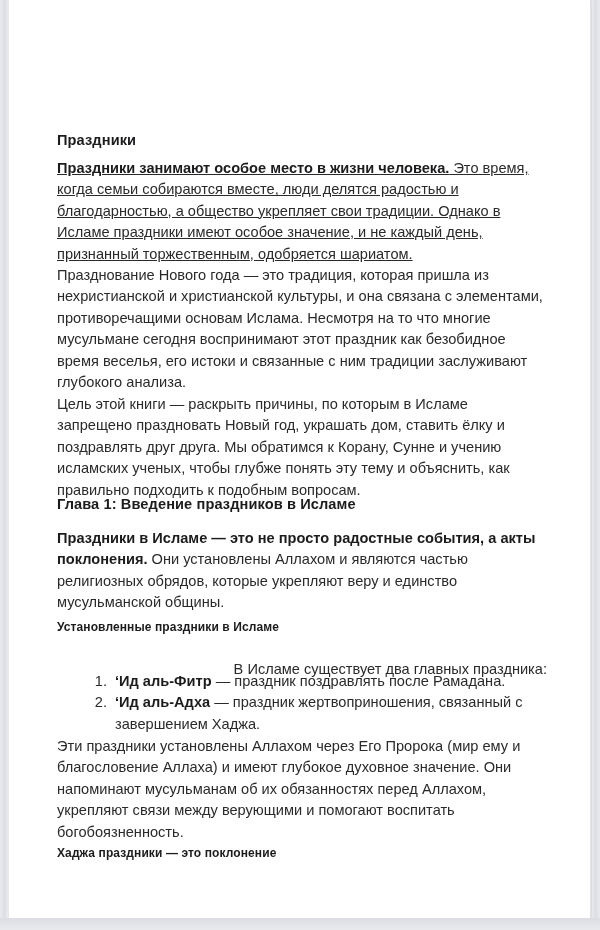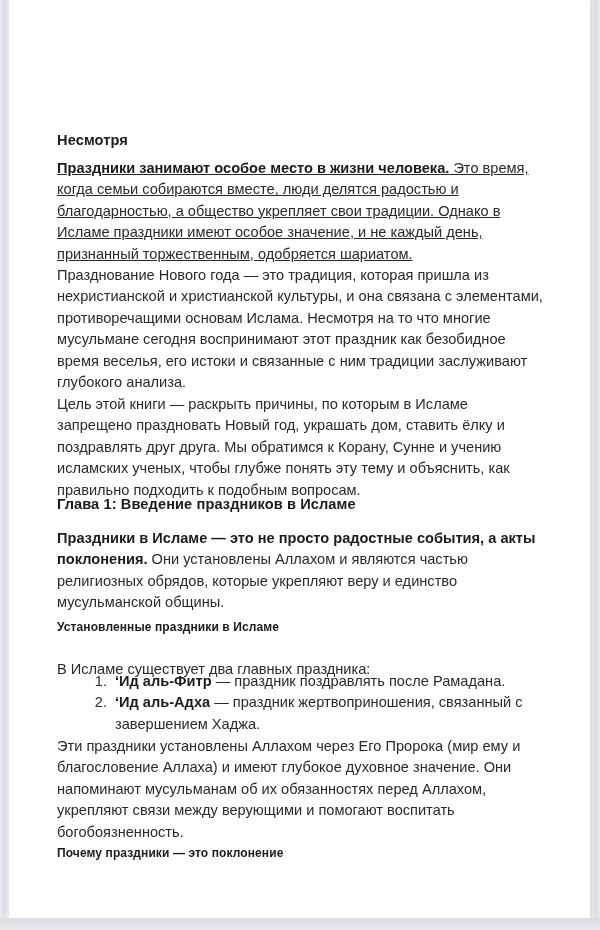"Несмотря" h2.doc-heading { text: Несмотря -> Праздники }
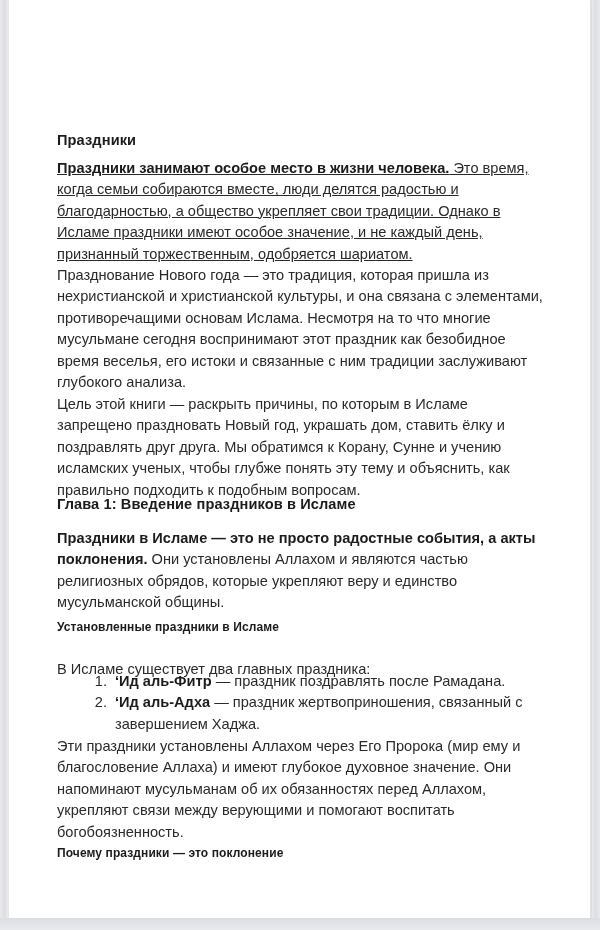"В Исламе существует два главных" .b-p5 { text-align: none -> right }
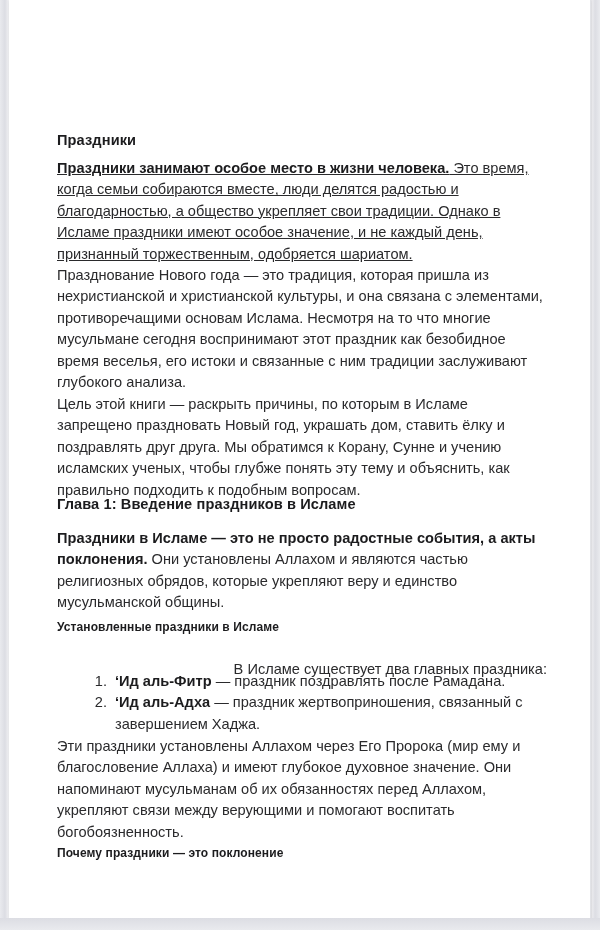"Почему праздники — это поклонение" h3.doc-subheading { text: Почему -> Хаджа }
